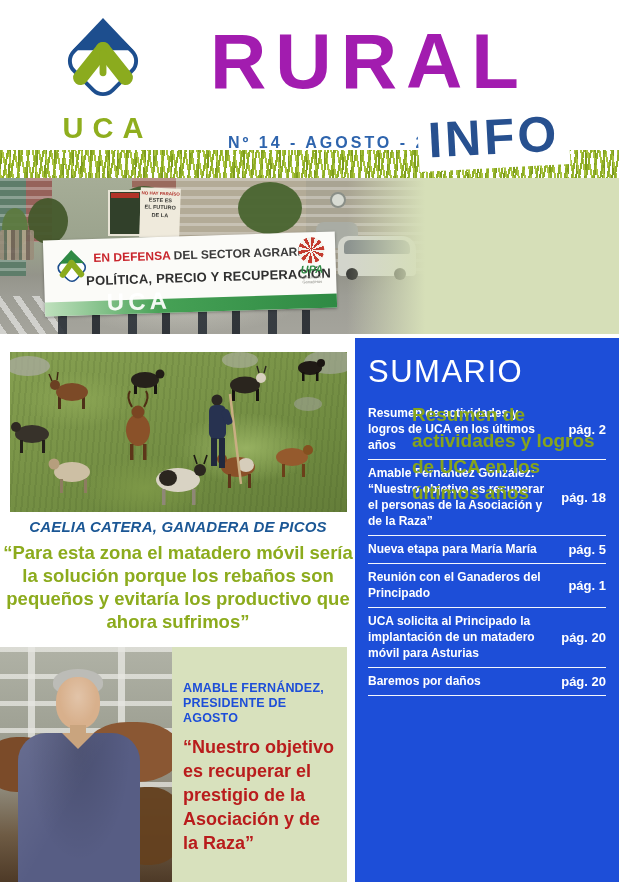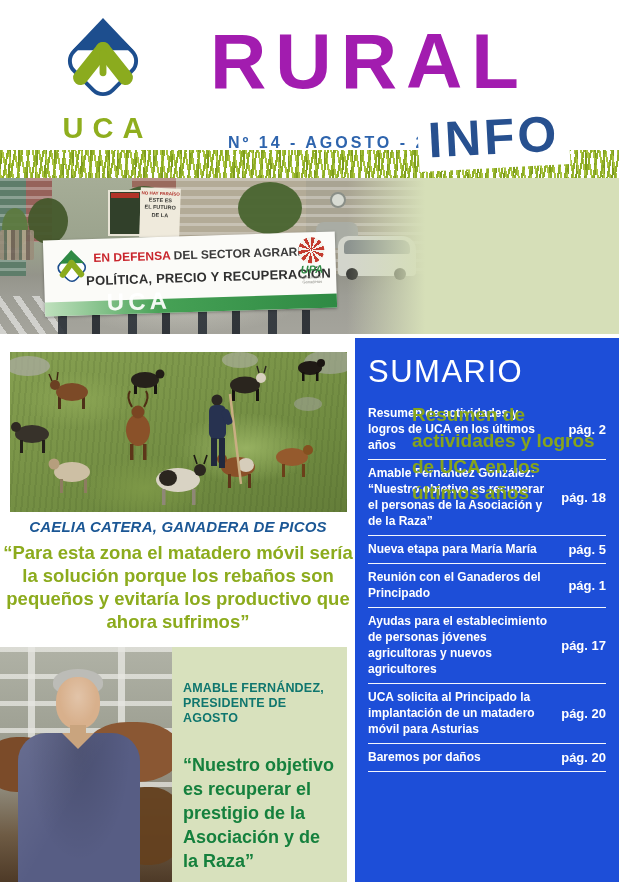"Ayudas para el establecimiento de" div.s-item { html: <div> <div>Ayudas para el establecimiento de personas jóvenes agricultoras y nuevos agricultores</div> <div>pág. 17</div> </div> -> none }
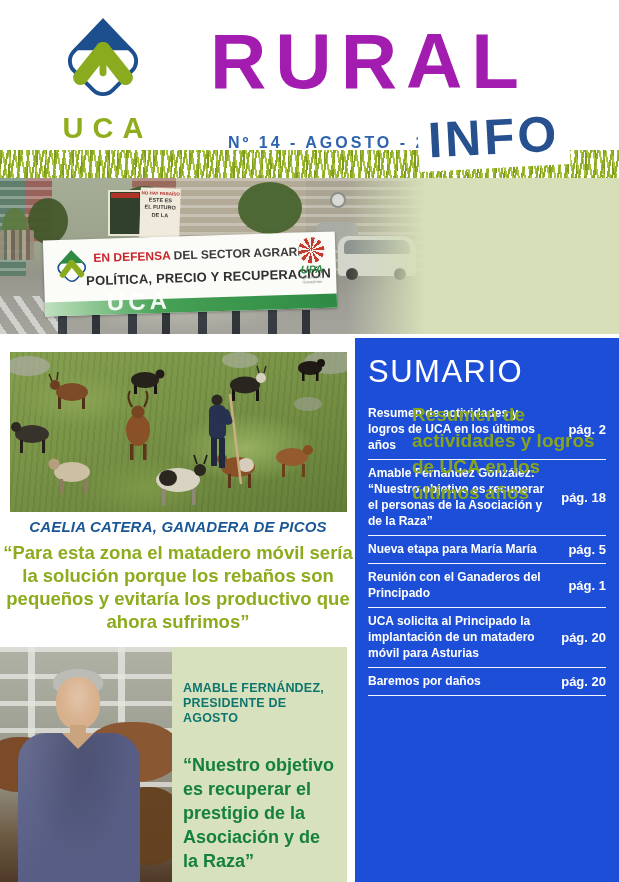"AMABLE FERNÁNDEZ," .caption-2 { color: #0f766e -> #1d4ed8 }
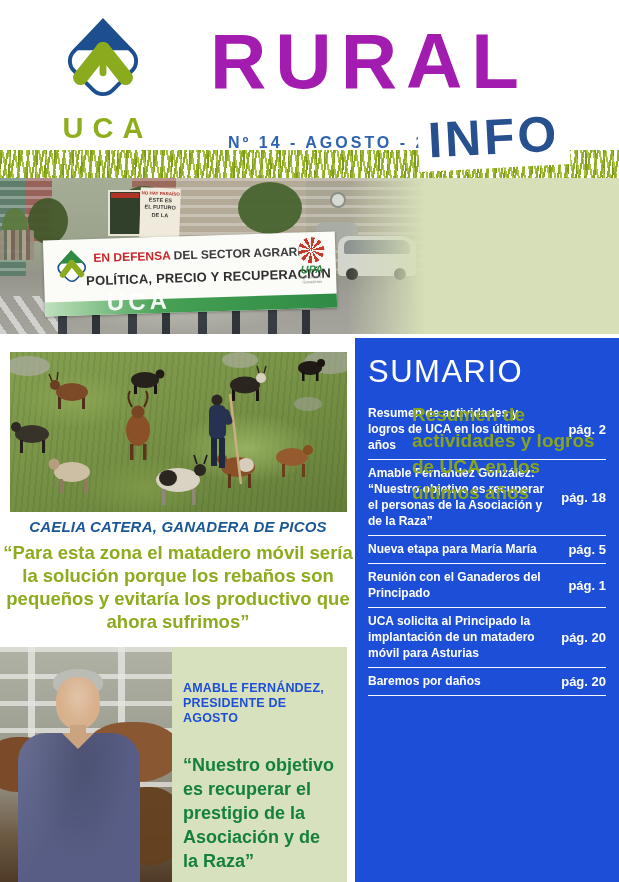"“Nuestro objetivo es recuperar el" .quote-2 { color: #15803d -> #b91c1c; margin-top: 27px -> 9px }
